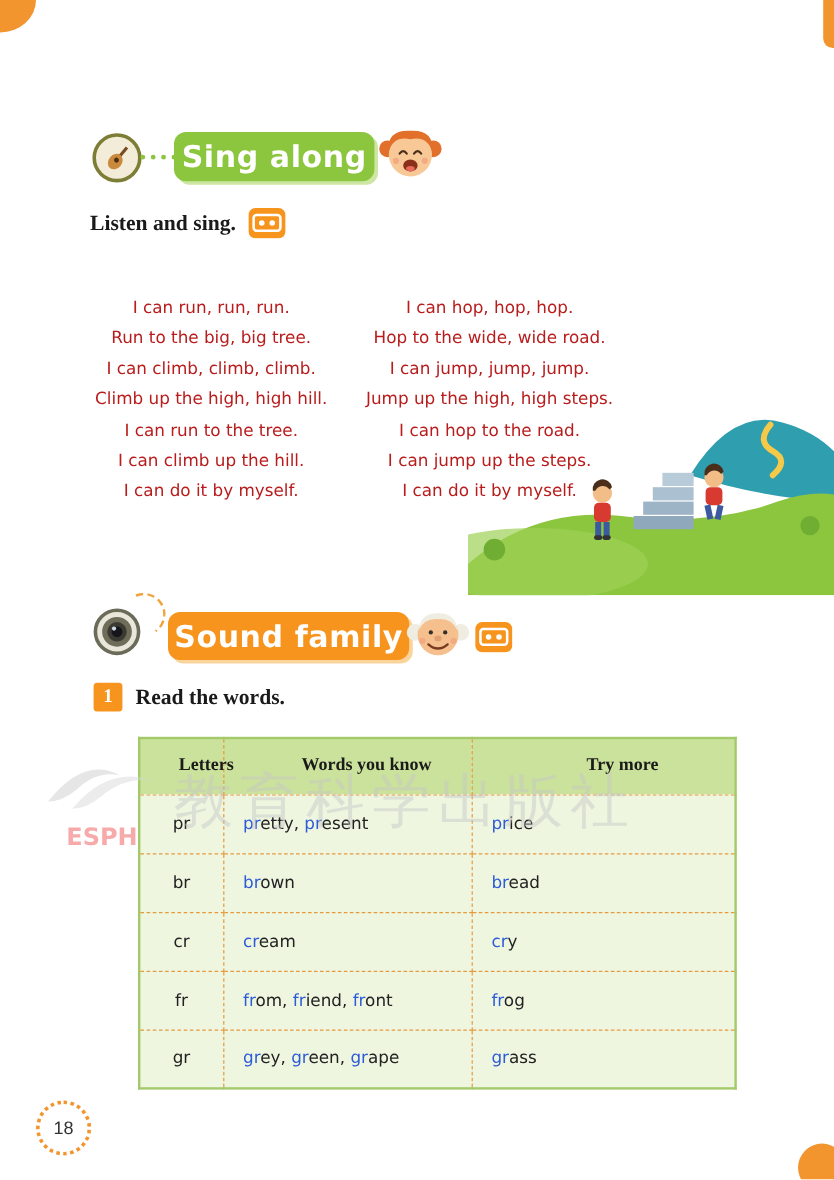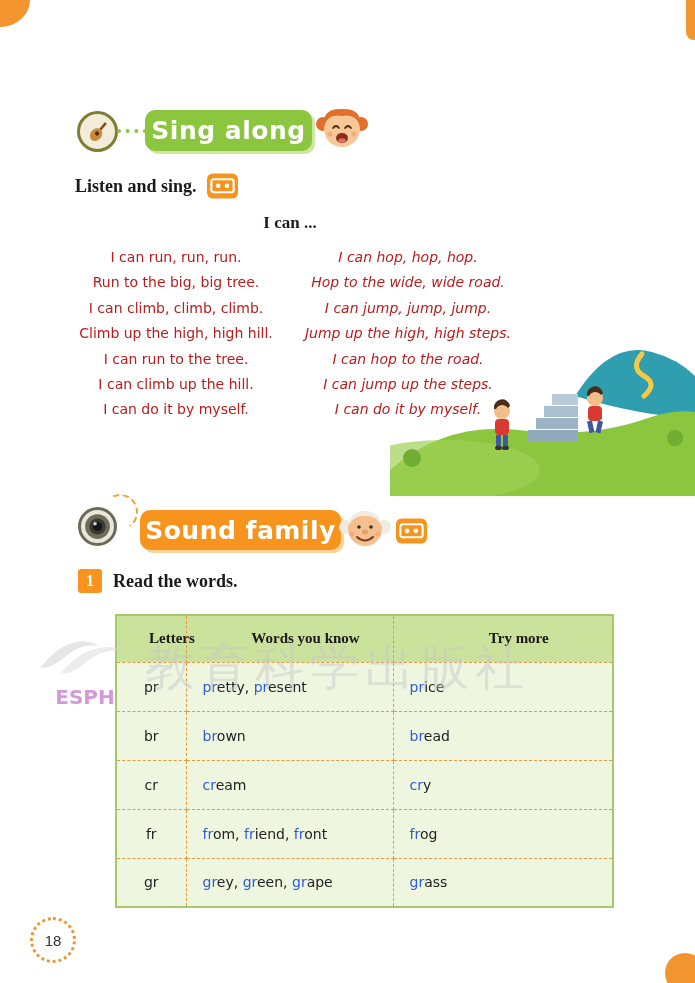"I can ..." div.abs { html: <div>I can ...</div> -> none }
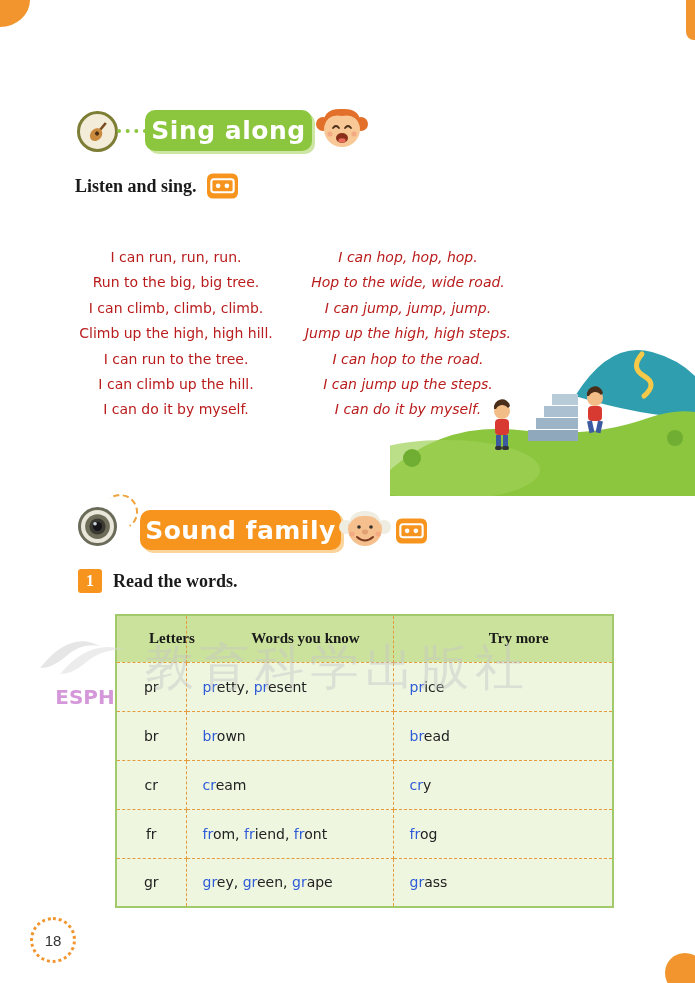"I can hop, hop, hop." .lyrics-right { font-style: italic -> none }
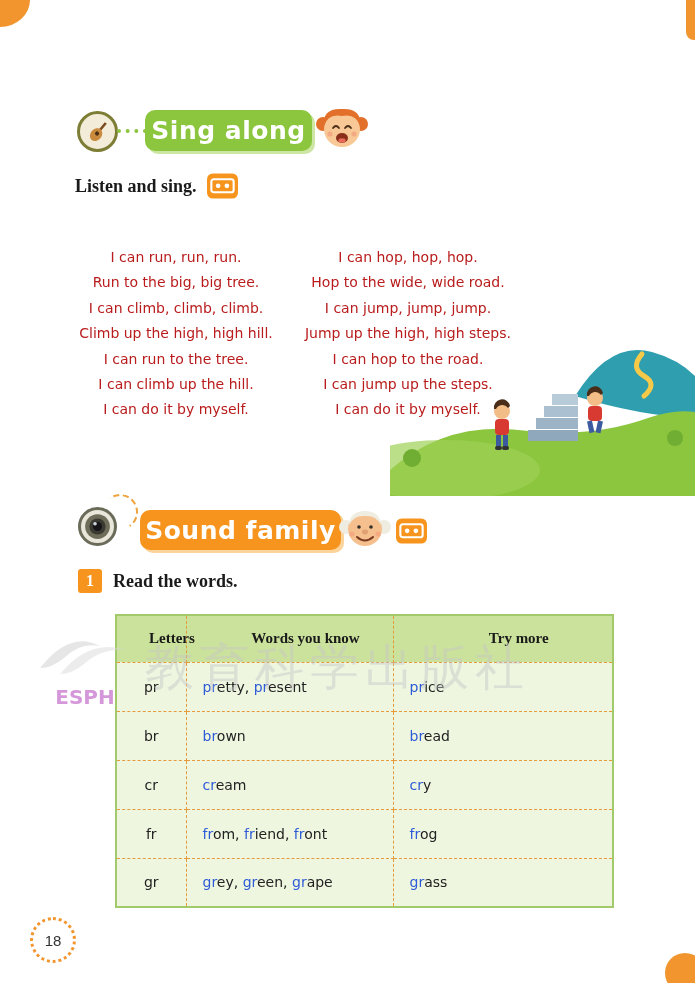"ESPH" .wm-logo { color: #a21caf -> #ef4444 }
